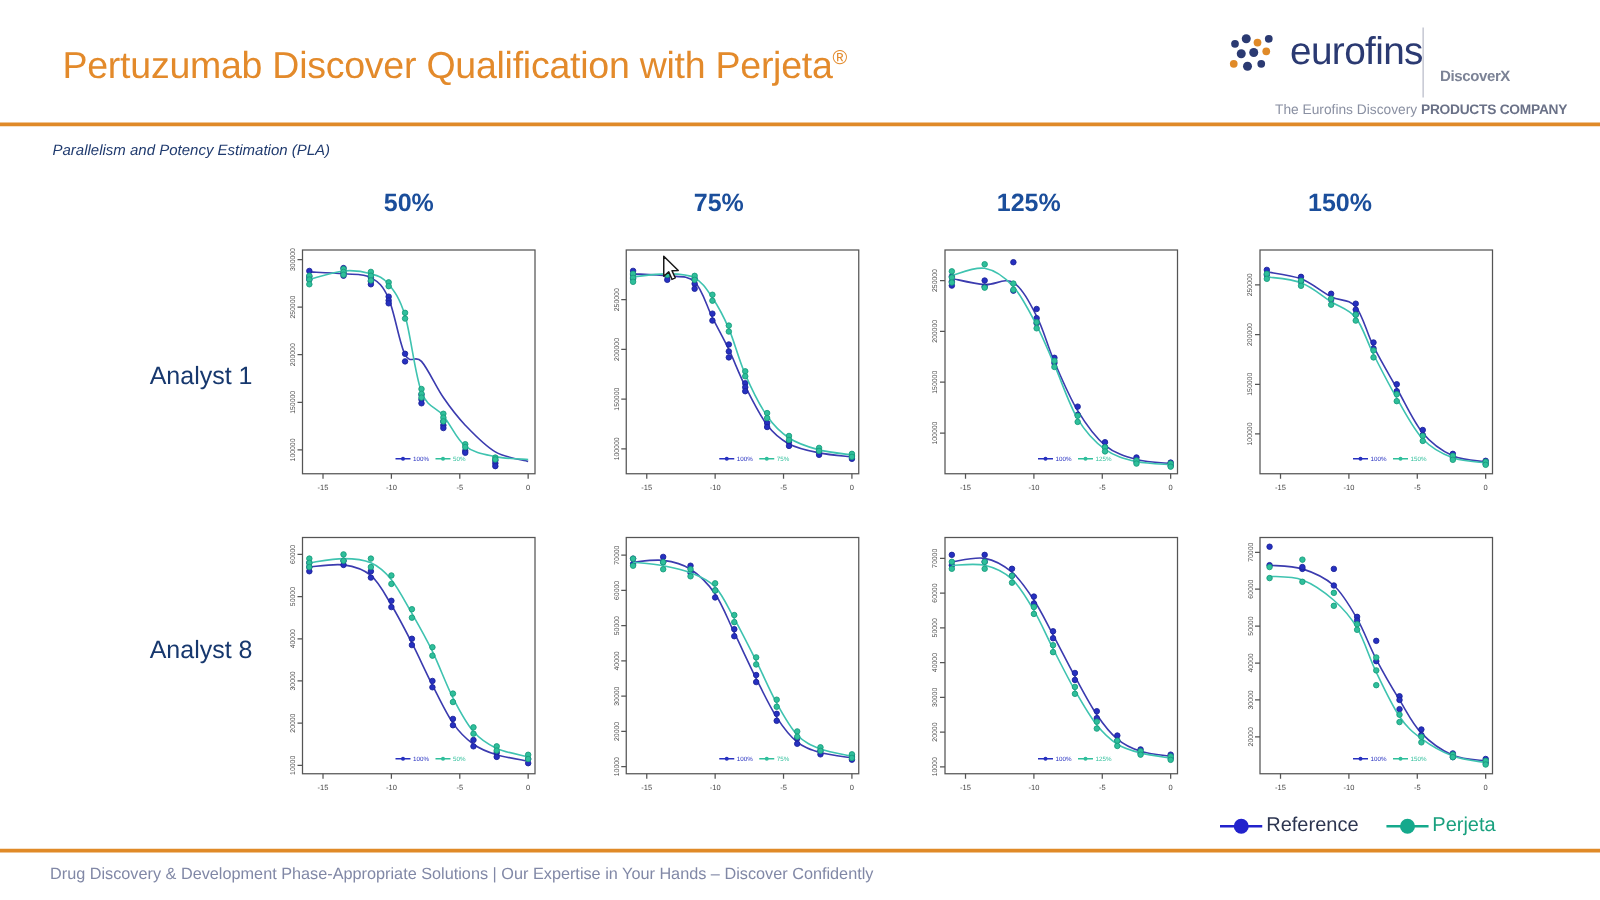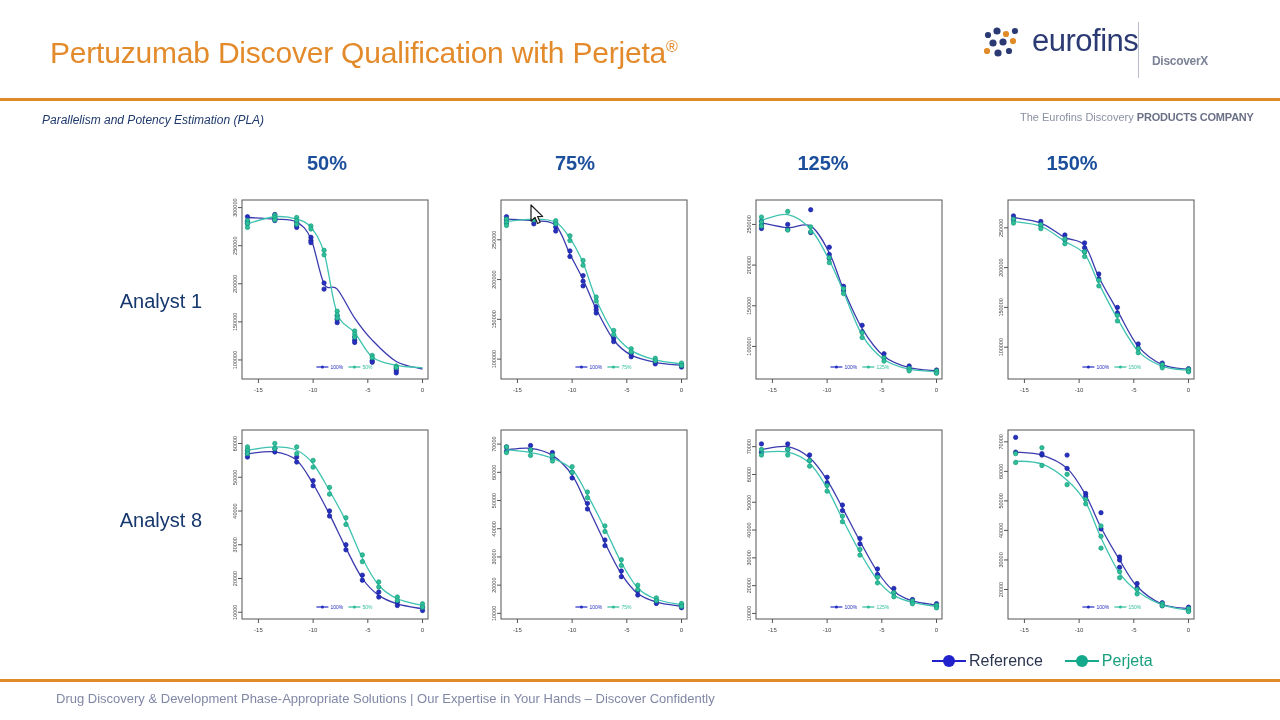"The Eurofins Discovery PRODUCTS COMPANY" #logo-tag { margin-top: 29px -> none }
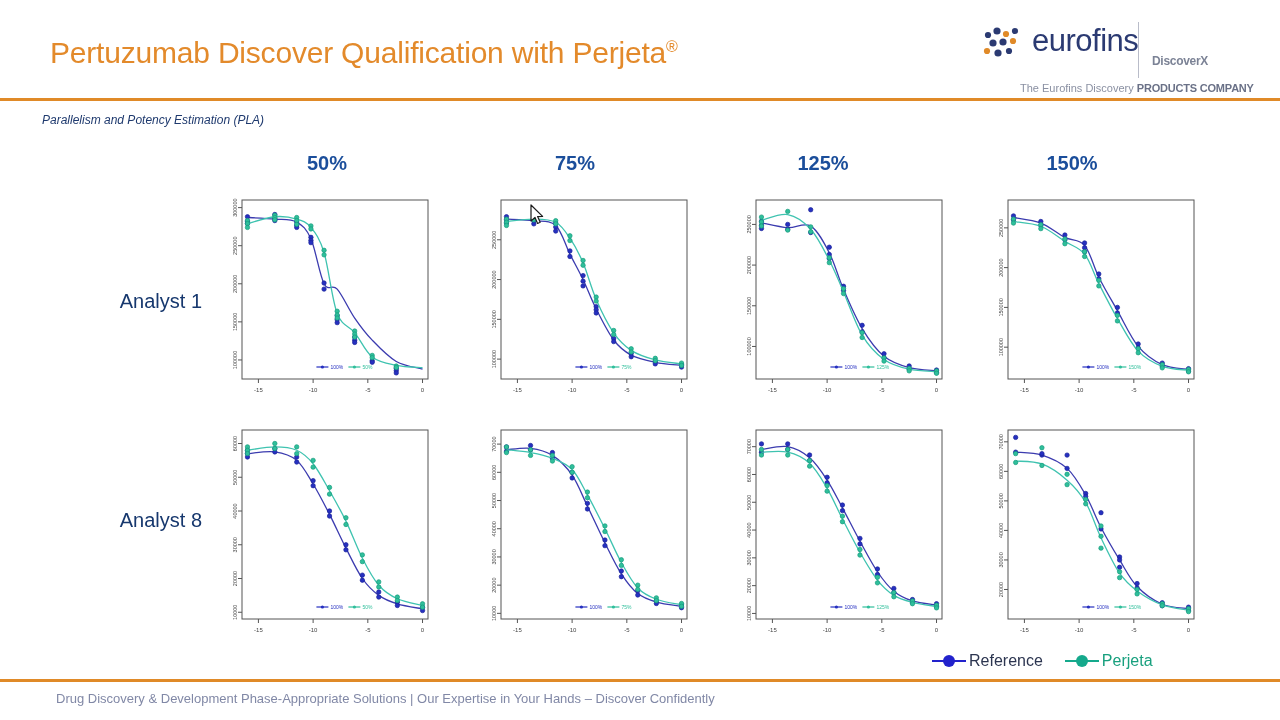"Reference" #main-legend { left: 932px -> 976px }
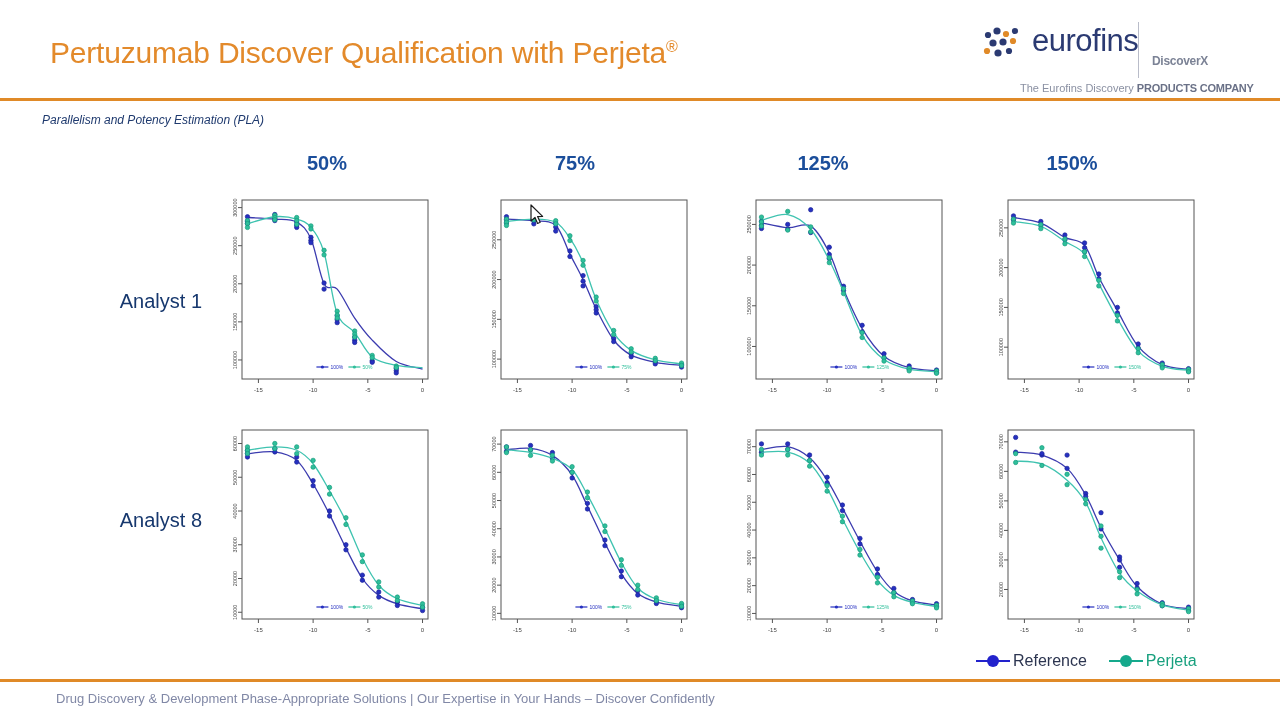"Drug Discovery & Development" #footer-text { left: 56px -> 40px }
